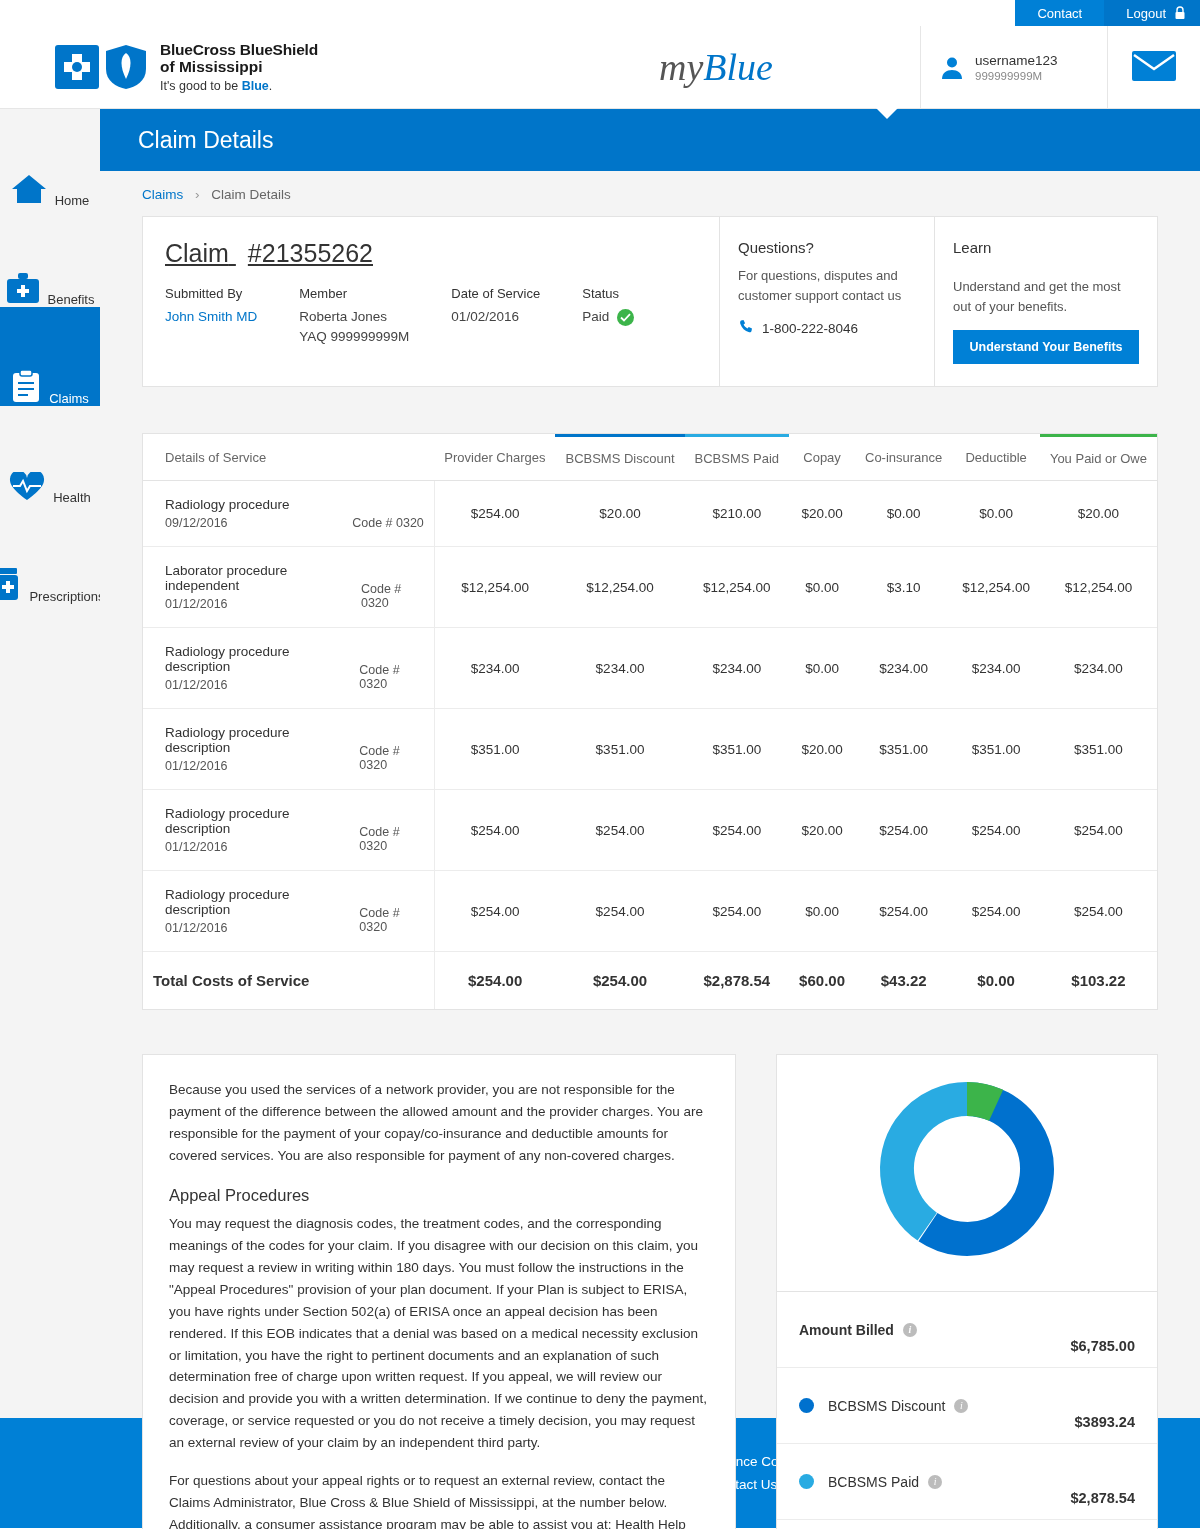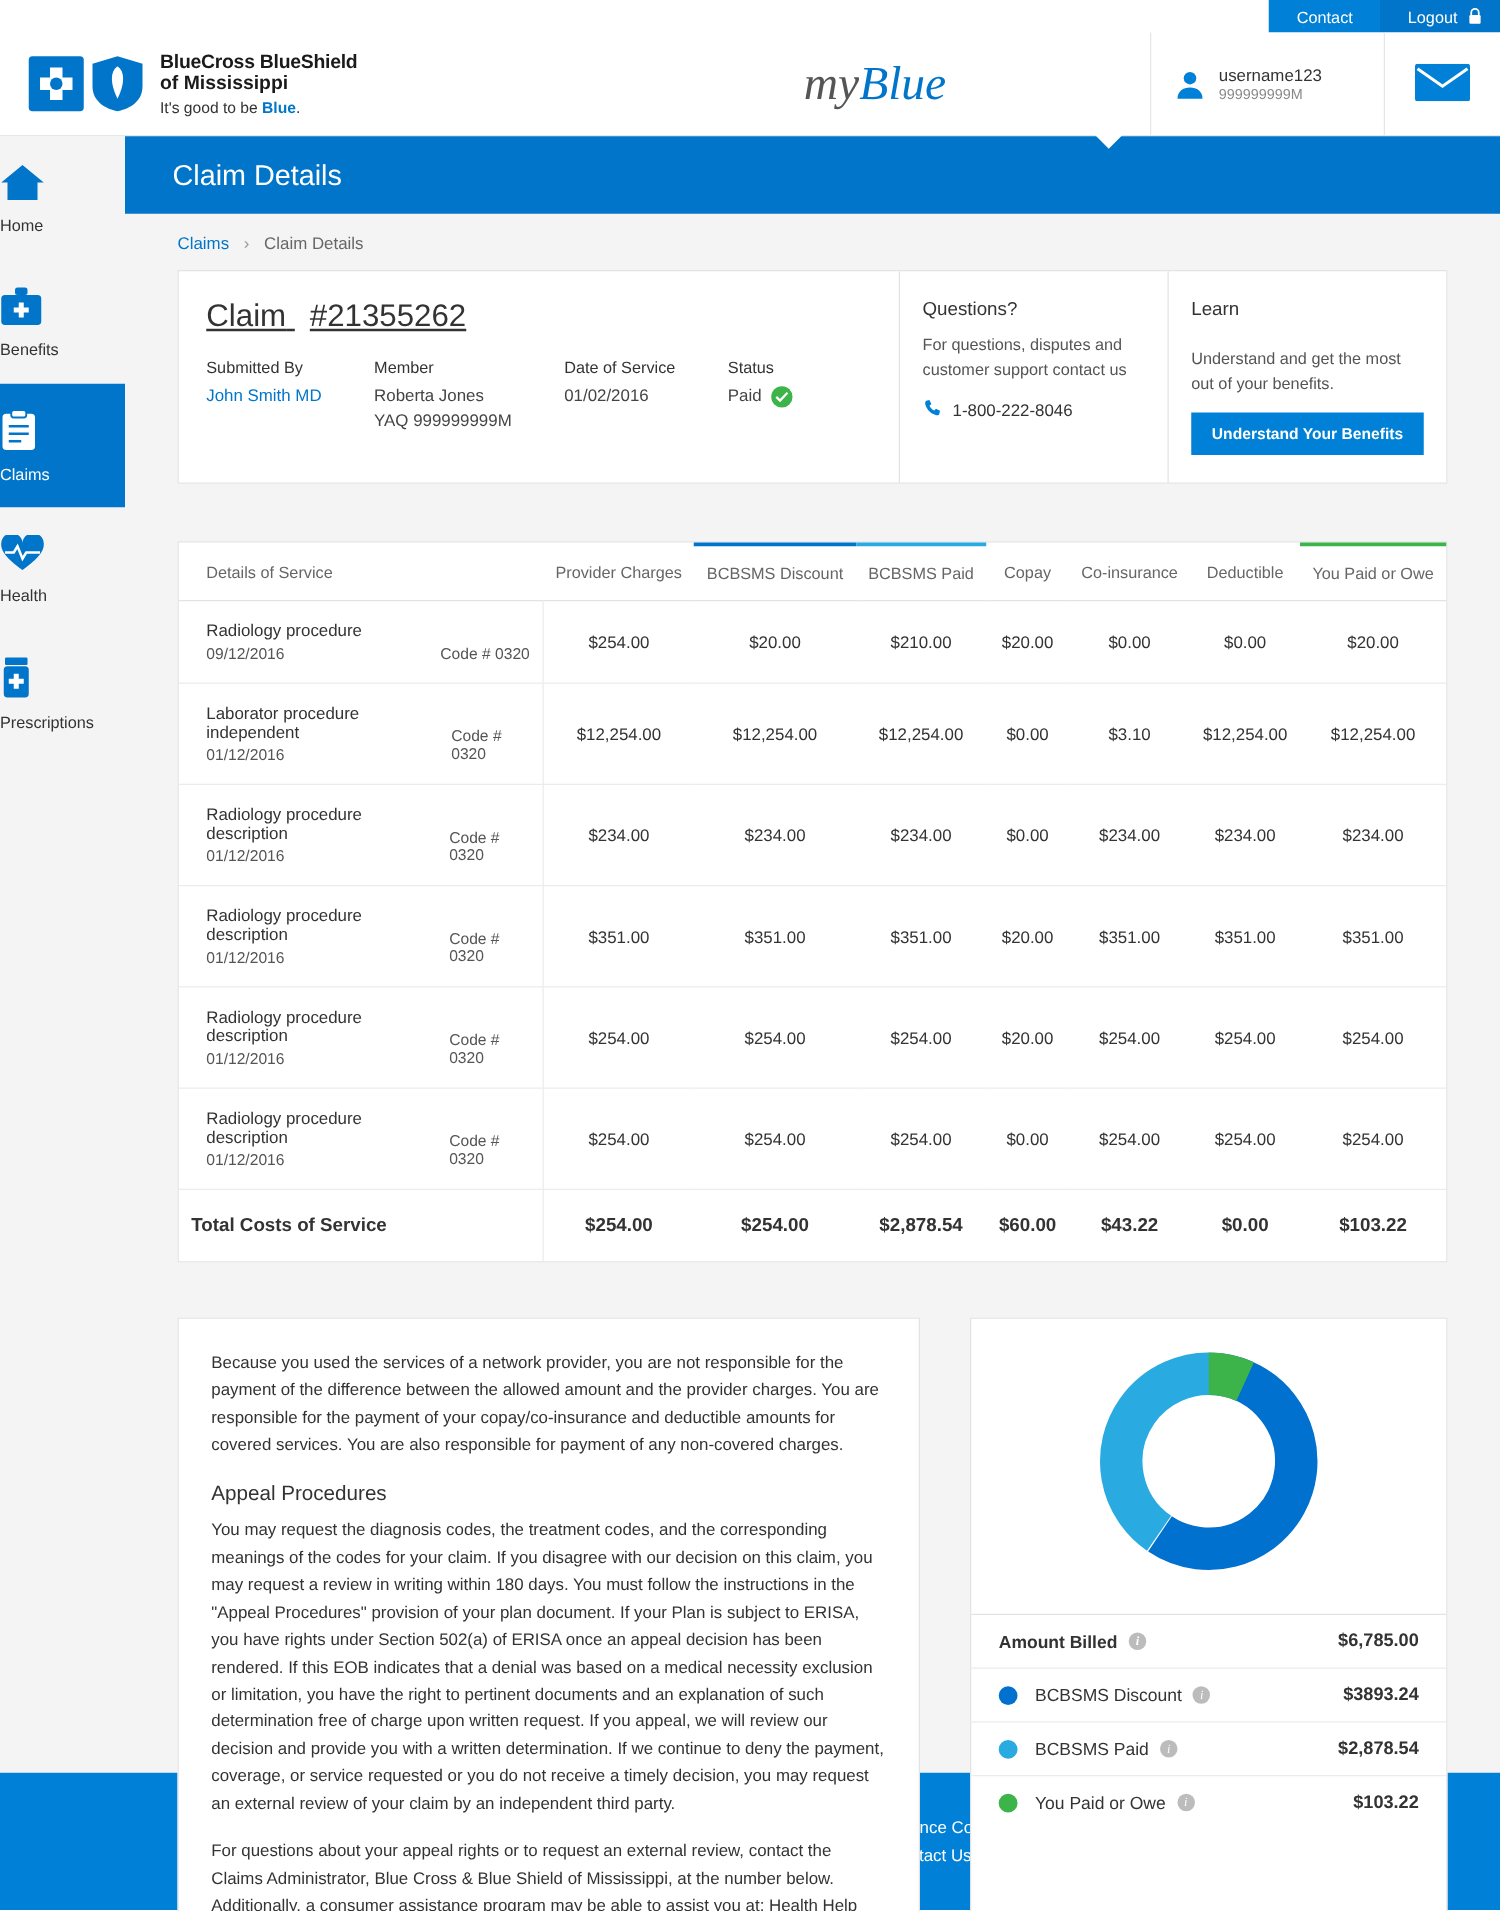"BlueCross BlueShield" .header { padding-left: none -> 32px }
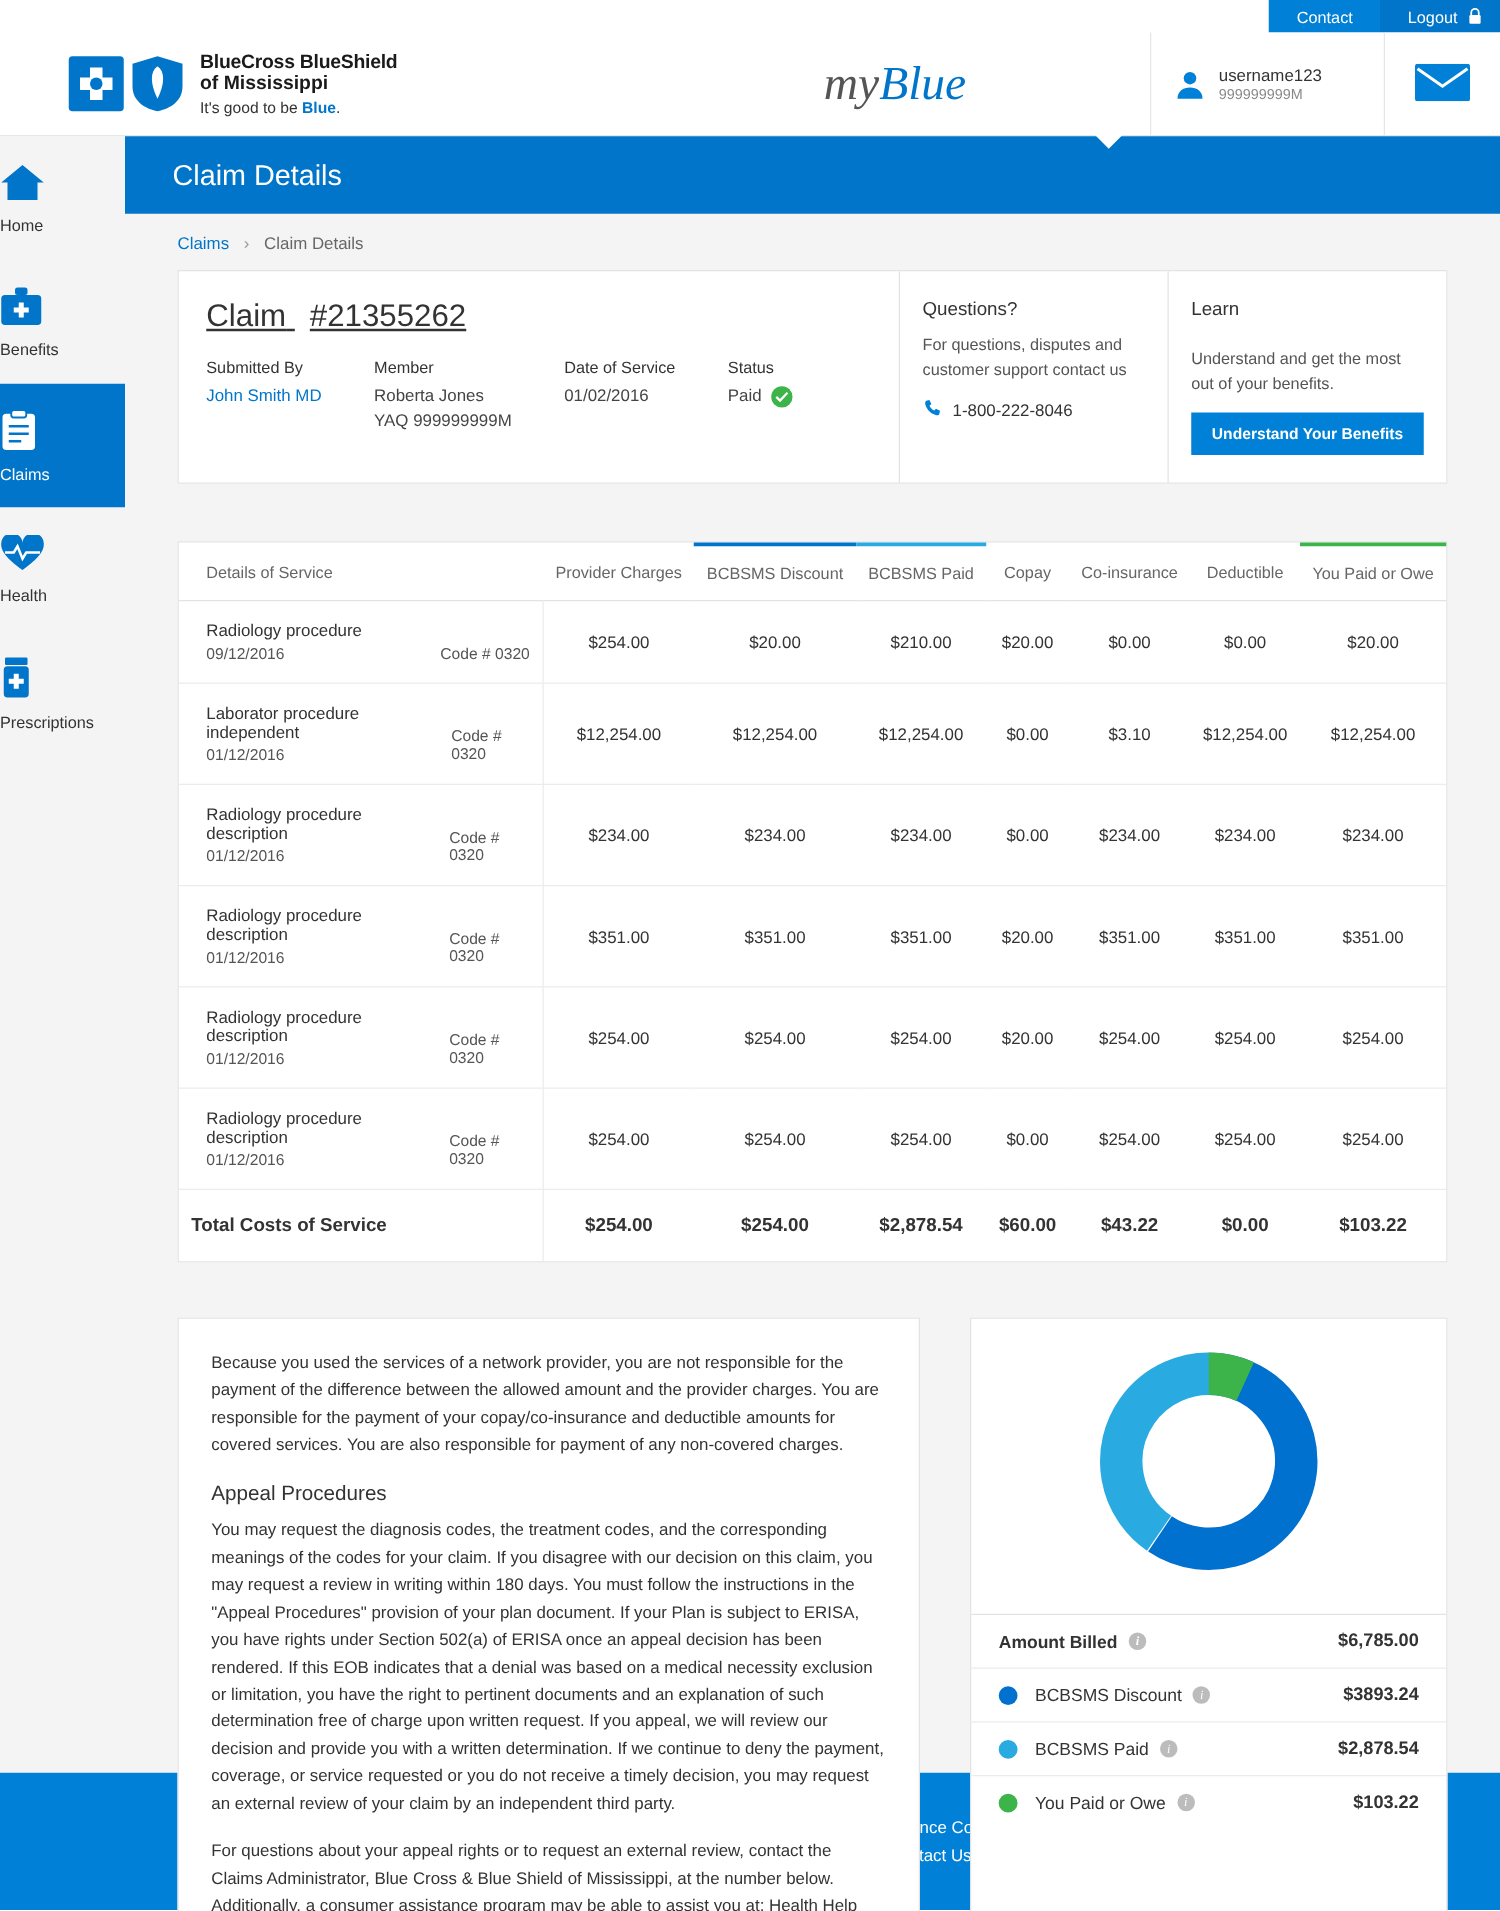"Home" .side-item { align-items: flex-start -> flex-end; flex-direction: column -> none }
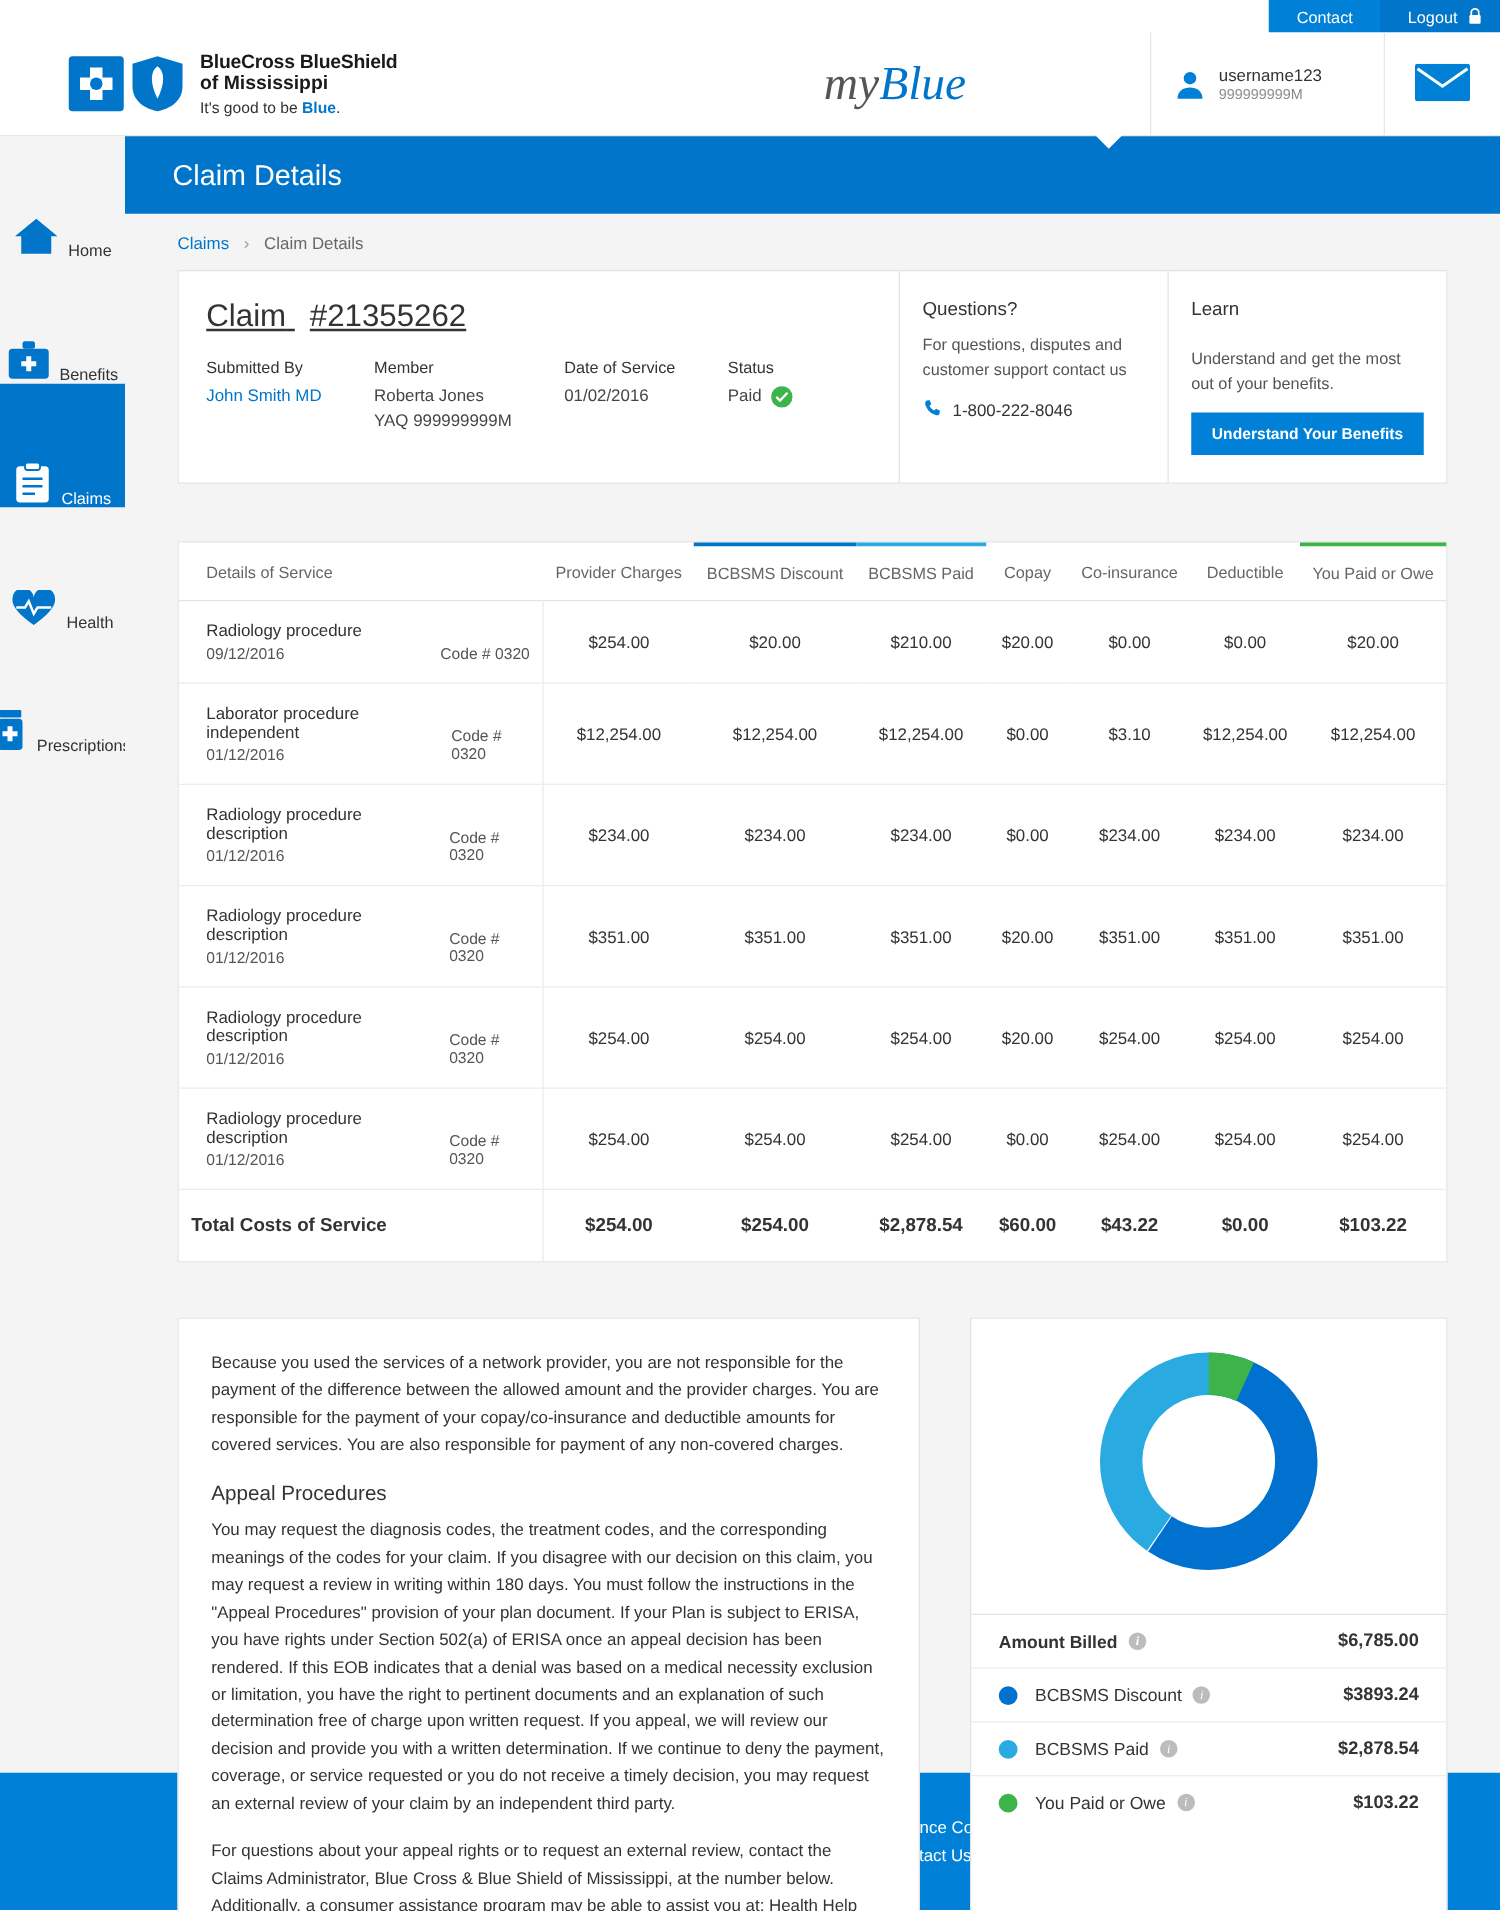"$6,785.00" .legend-row .amt { margin-top: none -> 33px }
